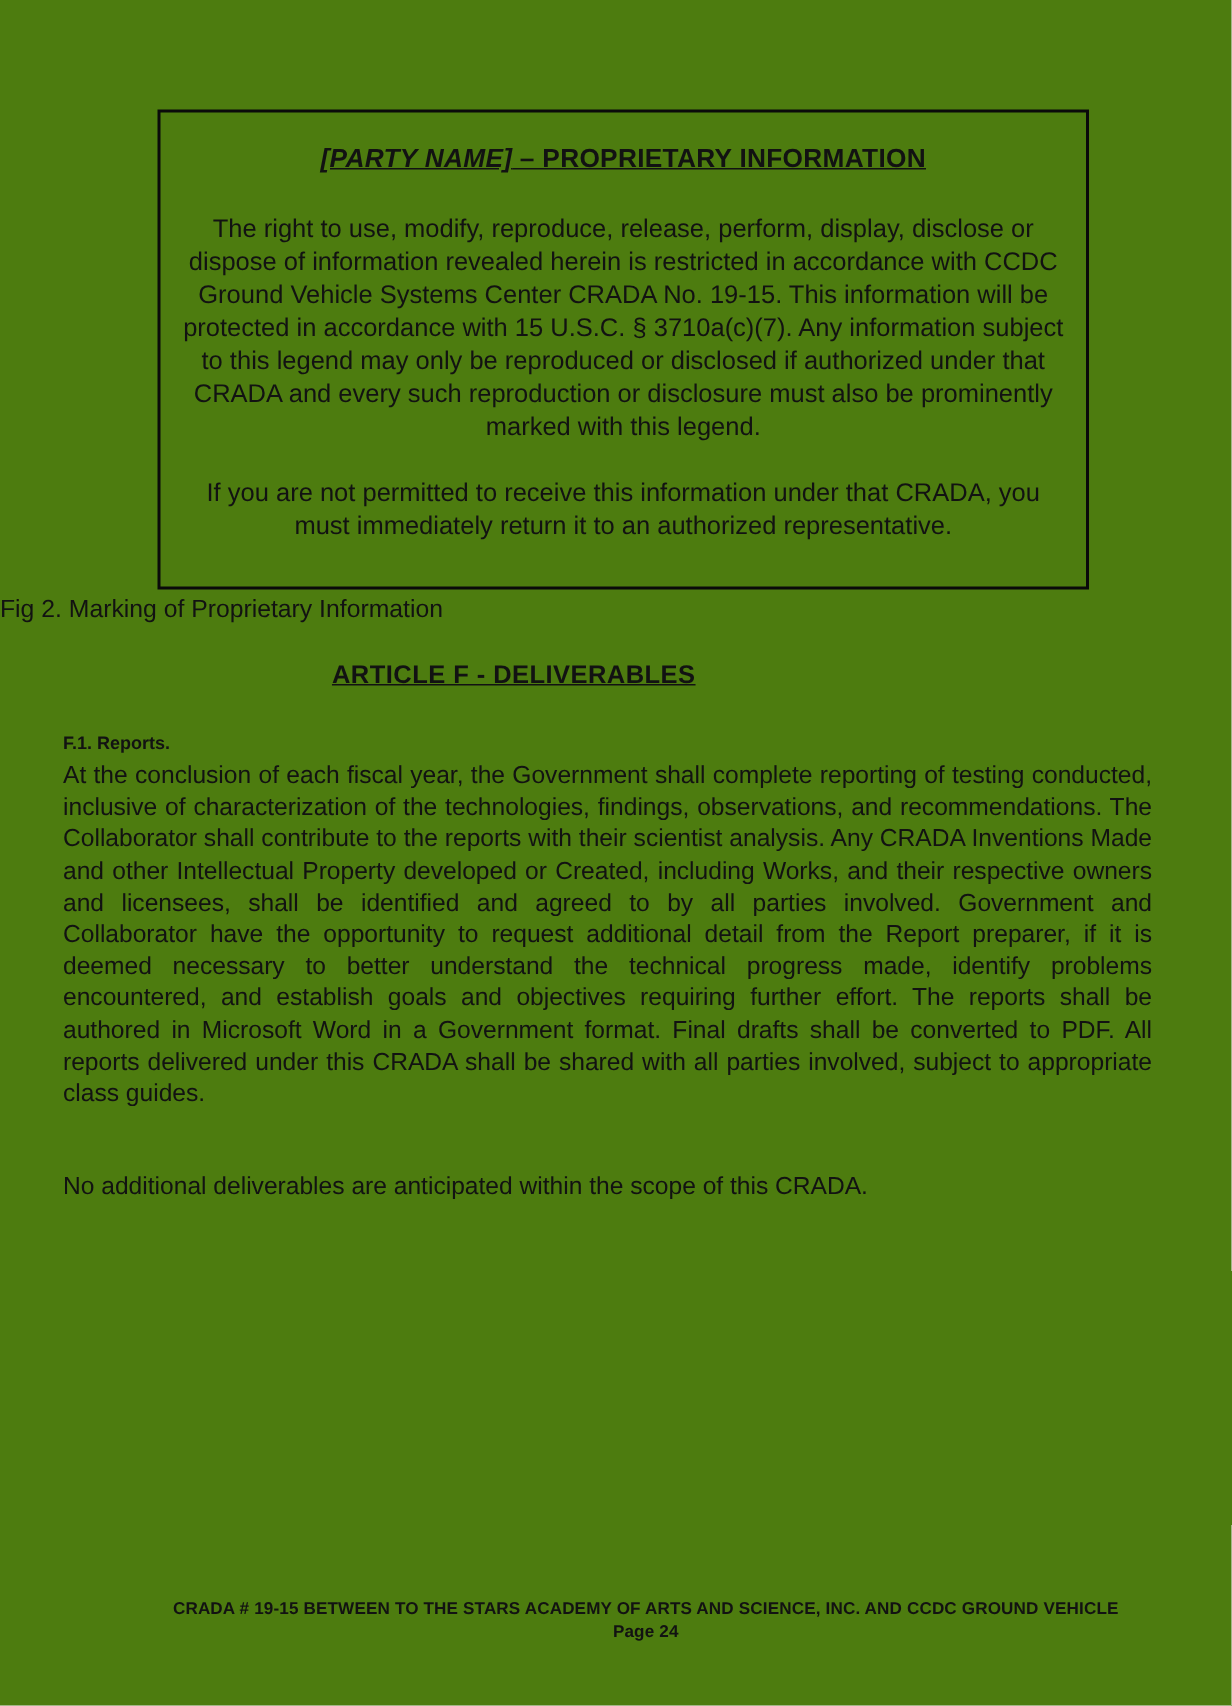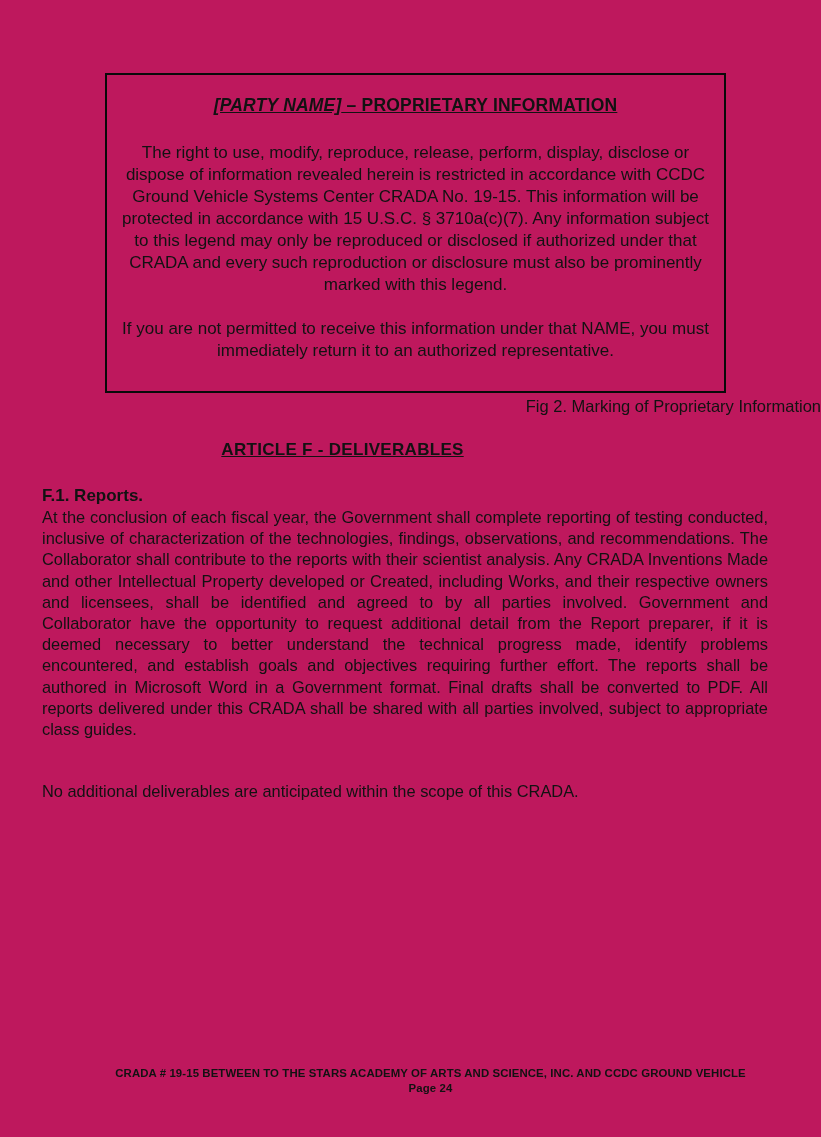"[PARTY NAME] – PROPRIETARY INFORMATION" .page { background: #be185d -> #4d7c0f }
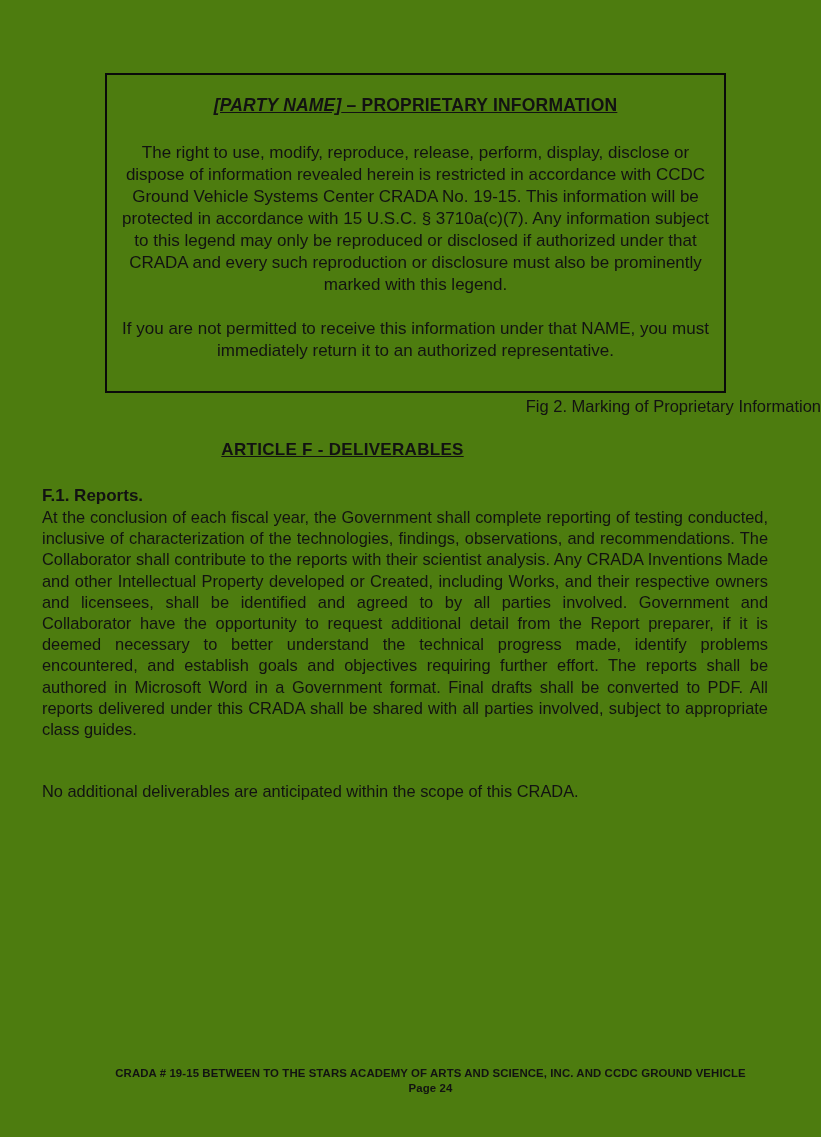"If you are not permitted" p.box-para { text: NAME -> CRADA }
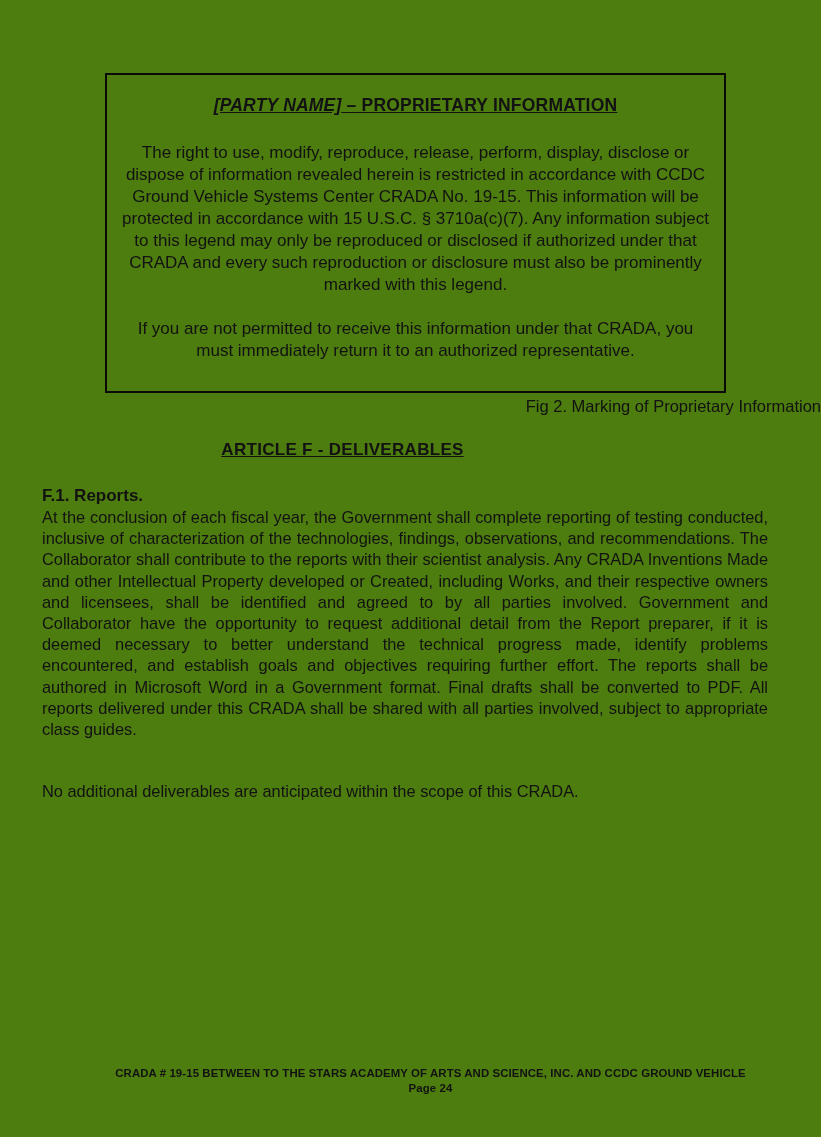"Fig 2. Marking of Proprietary" .fig-caption { text-align: right -> left }
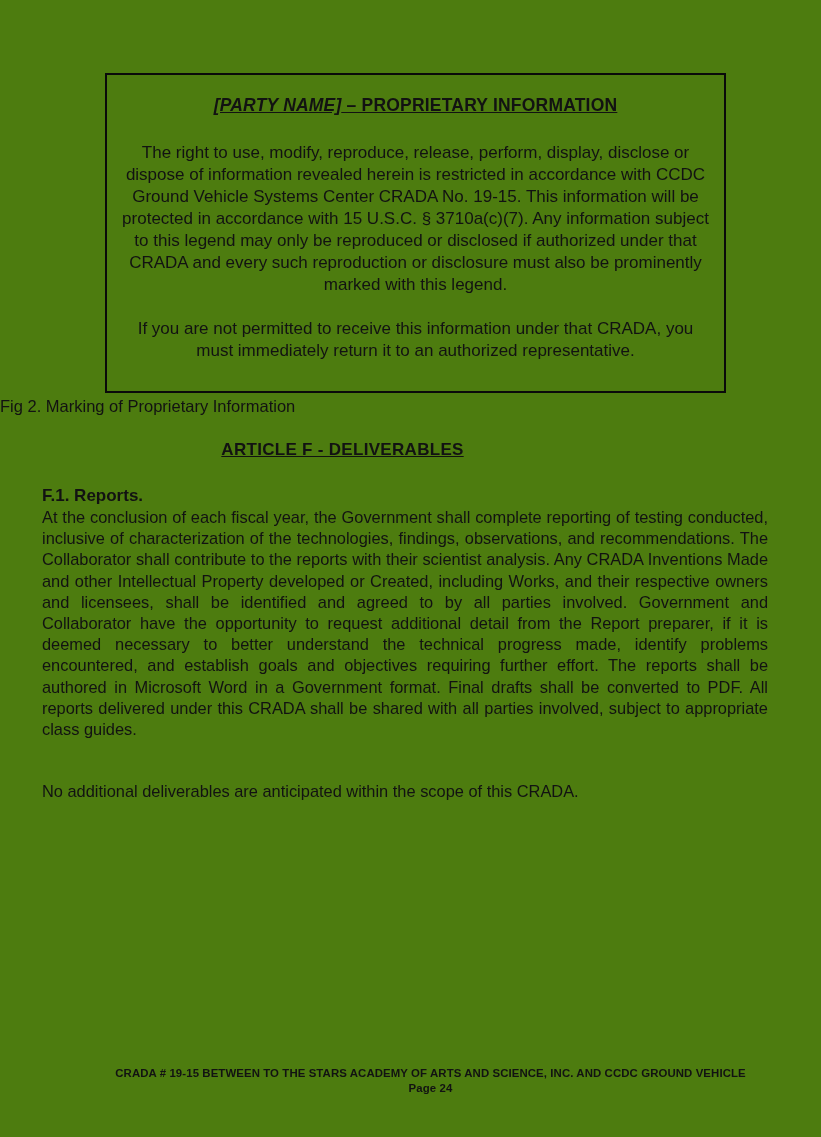"F.1. Reports." .sec-heading { font-size: 17px -> 12px }
